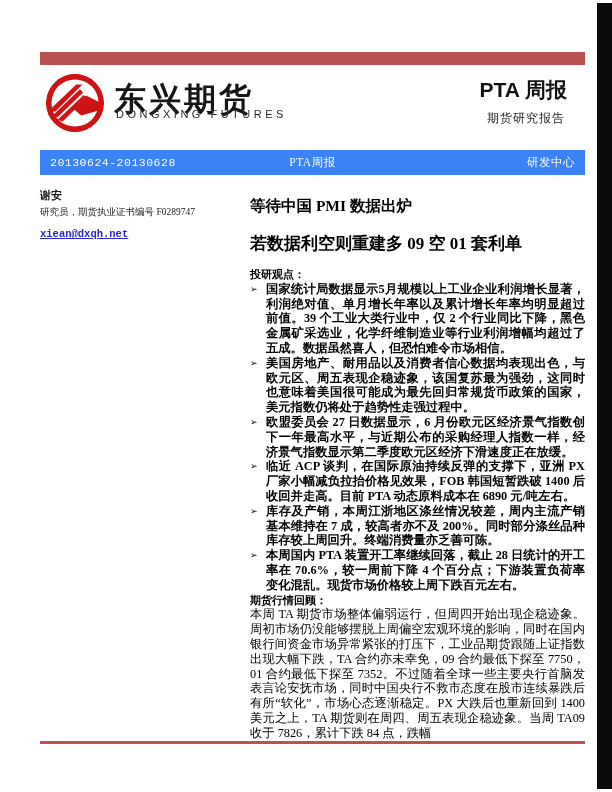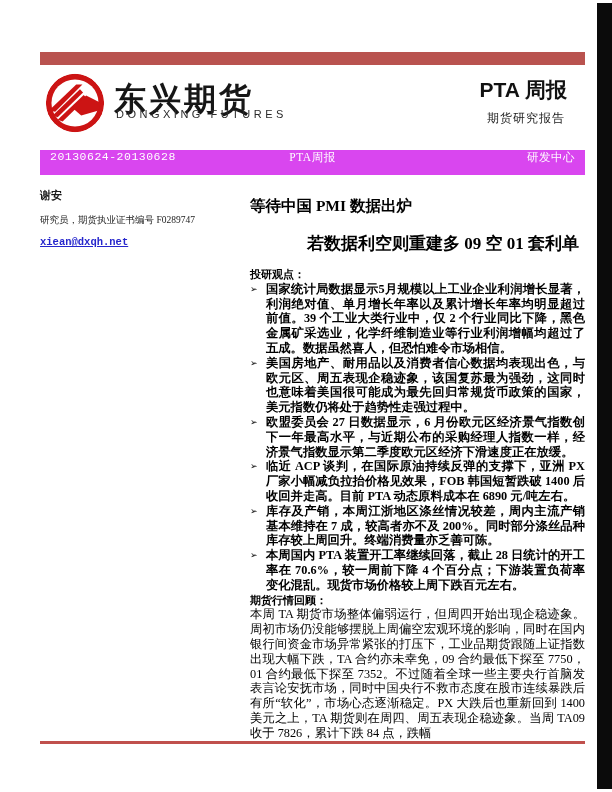"20130624-20130628" .meta-bar { align-items: none -> center; background: #d946ef -> #3b82f6 }
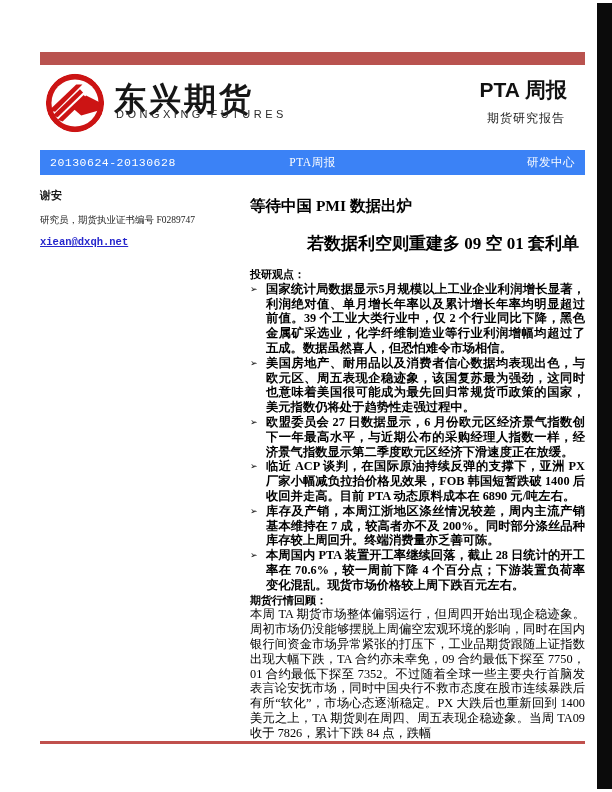"谢安" .author .a-name { margin-bottom: 11px -> 3px }
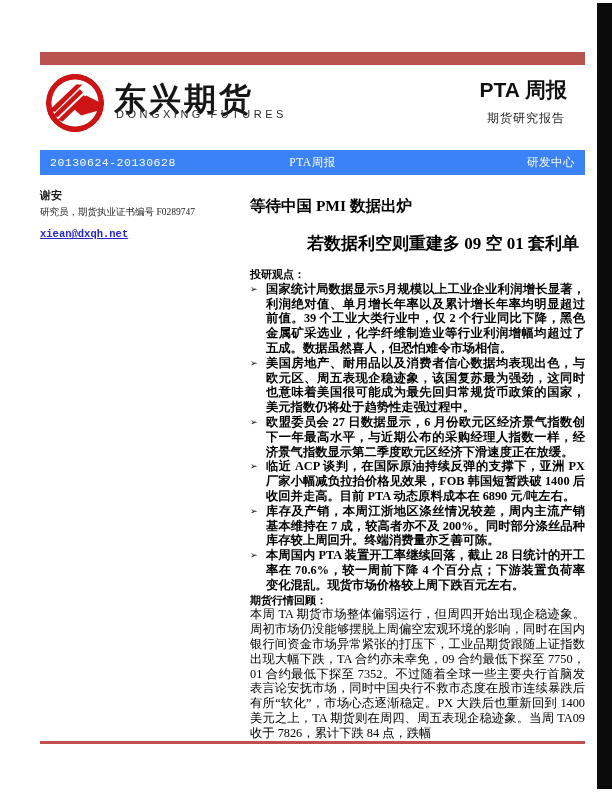"若数据利空则重建多 09 空 01 套利单" .headline .h2 { text-align: right -> none }
